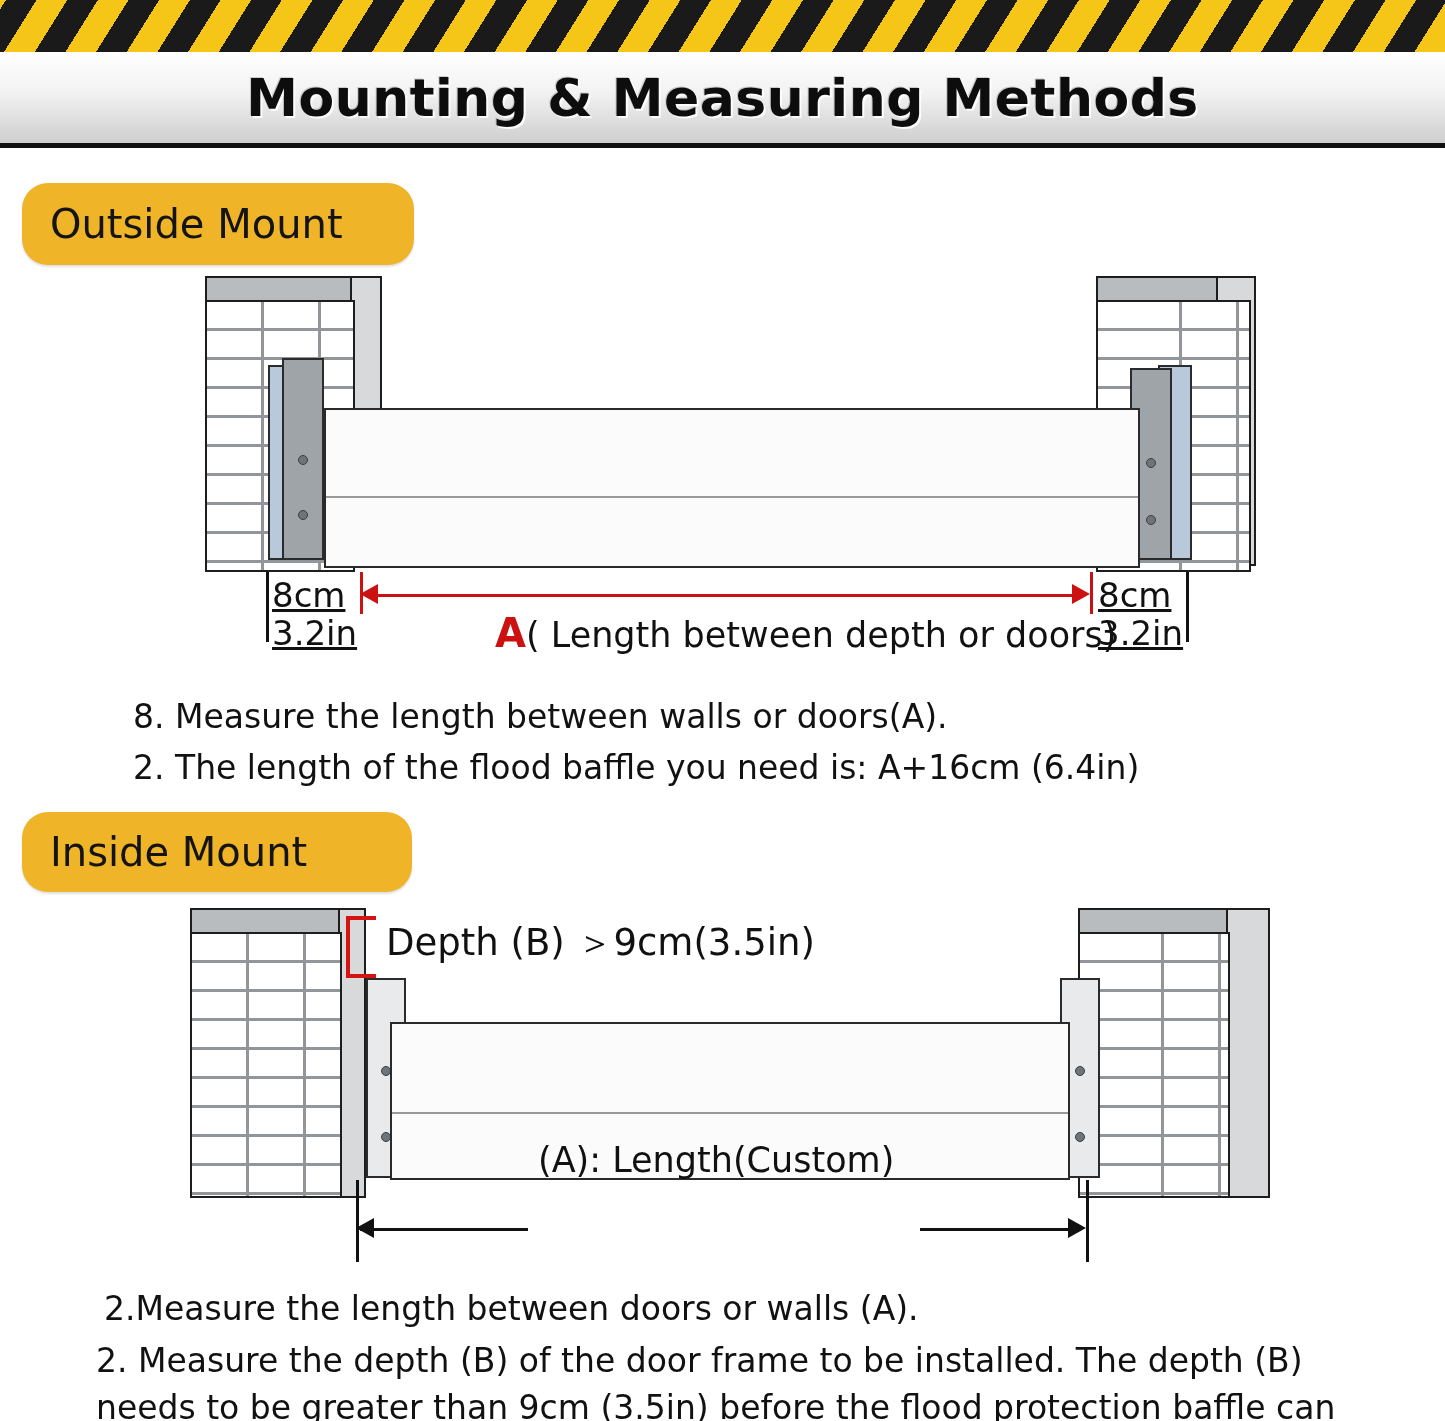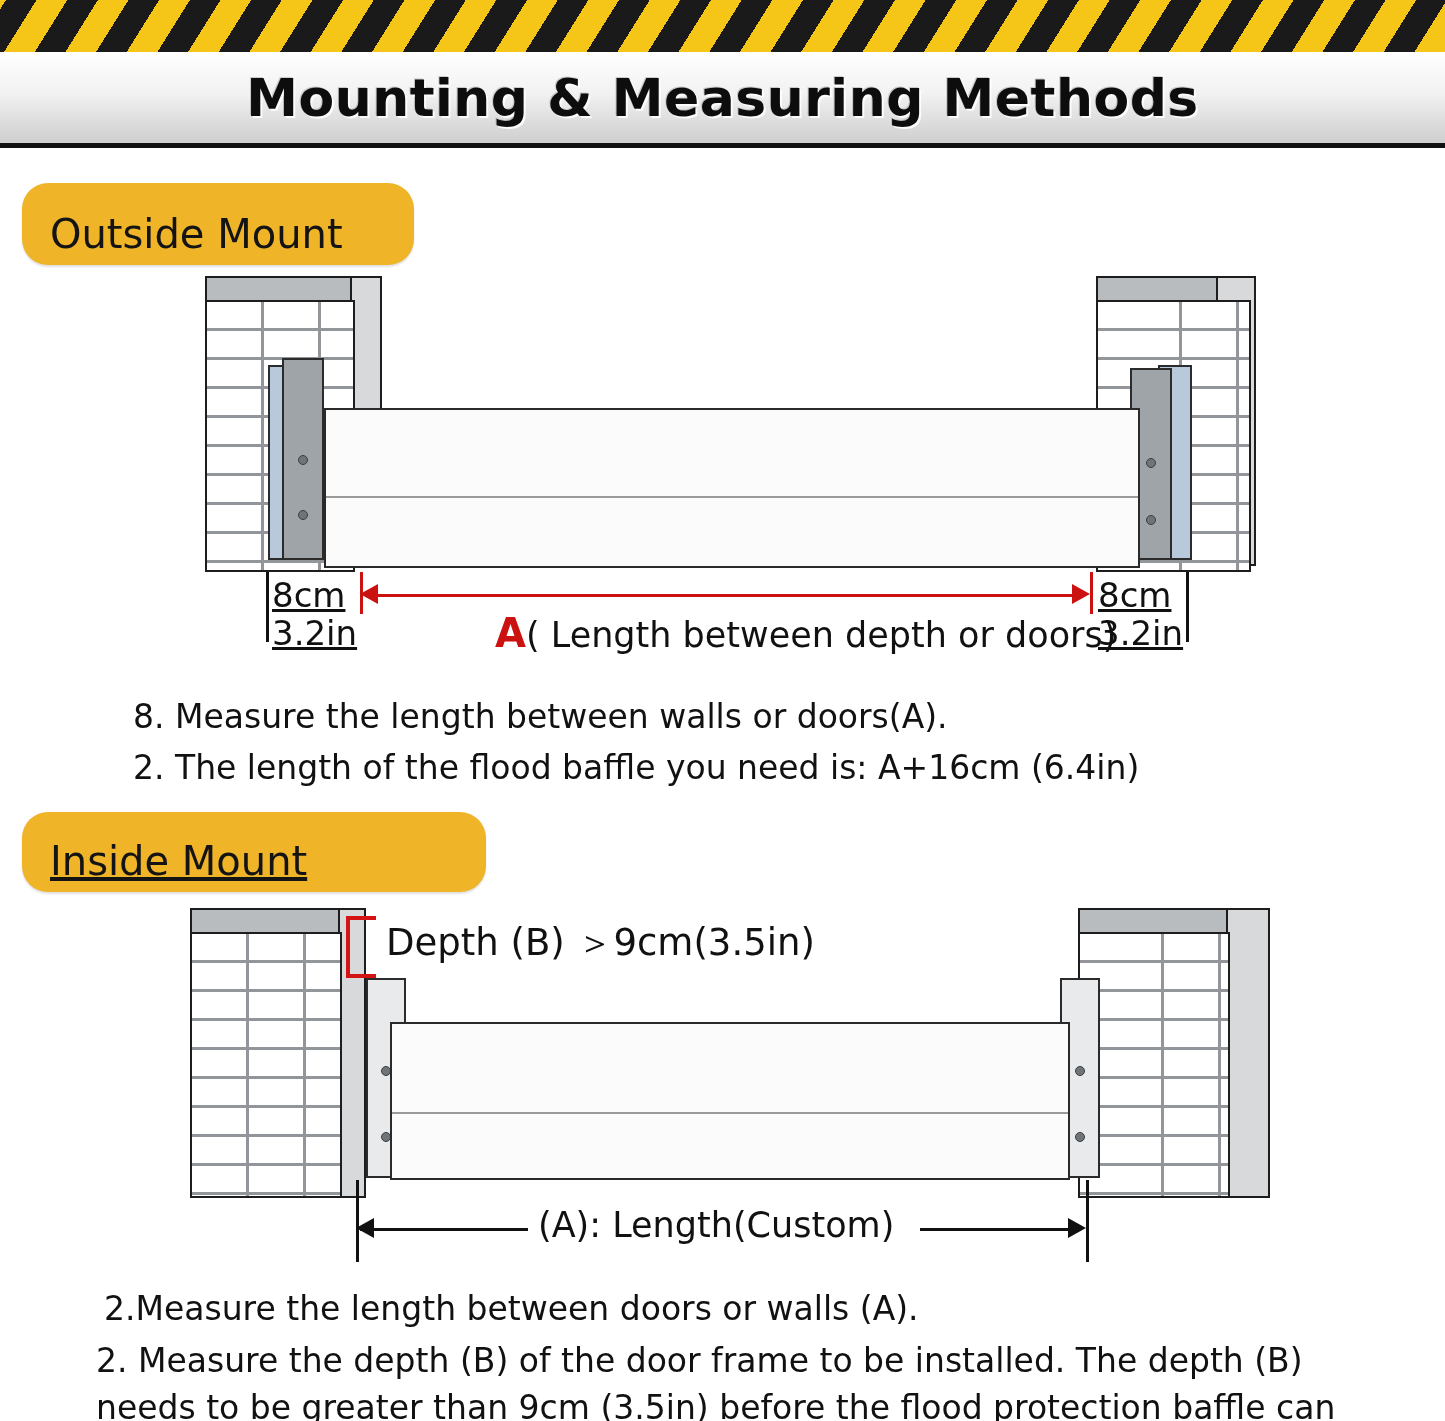"Outside Mount" .section-tag { align-items: flex-end -> center }
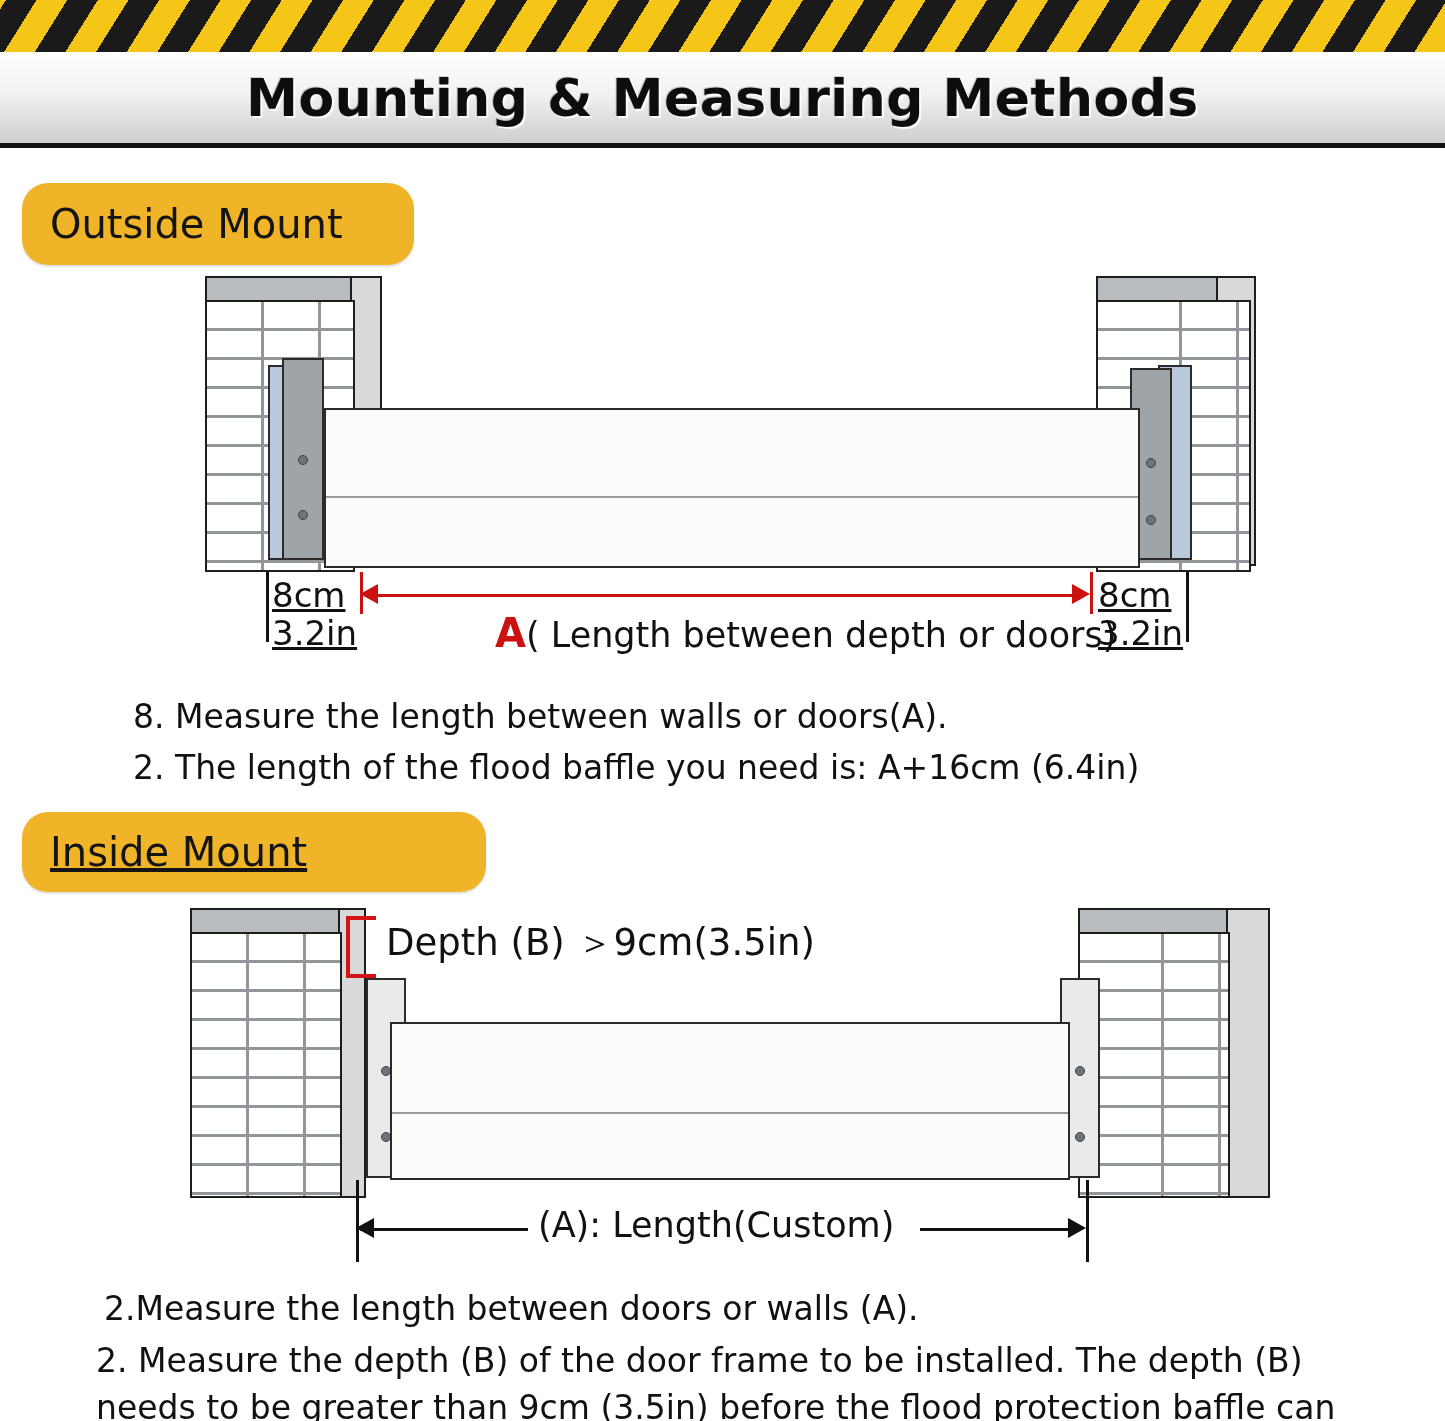"Inside Mount" #tag-inside { text-decoration: underline -> none; width: 464px -> 390px }
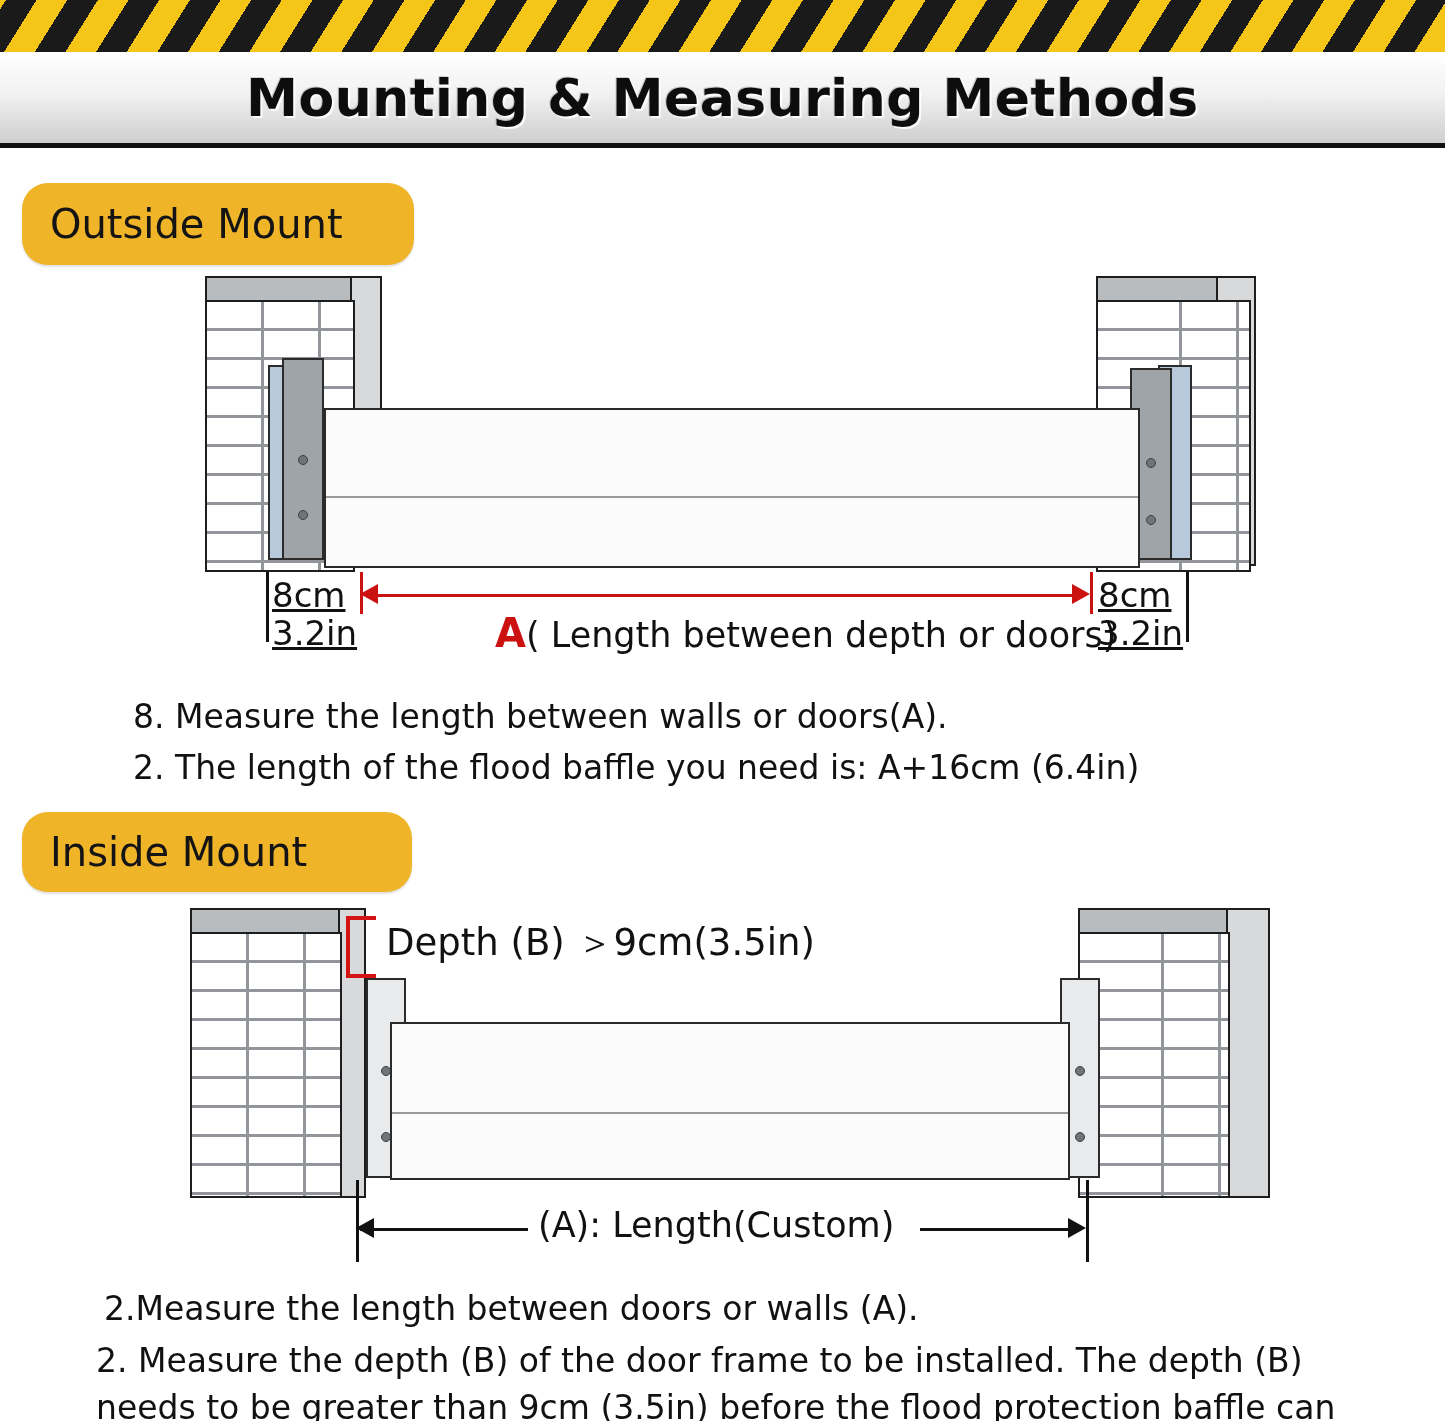"(A): Length(Custom)" div.caption { top: 1205px -> 1140px }
